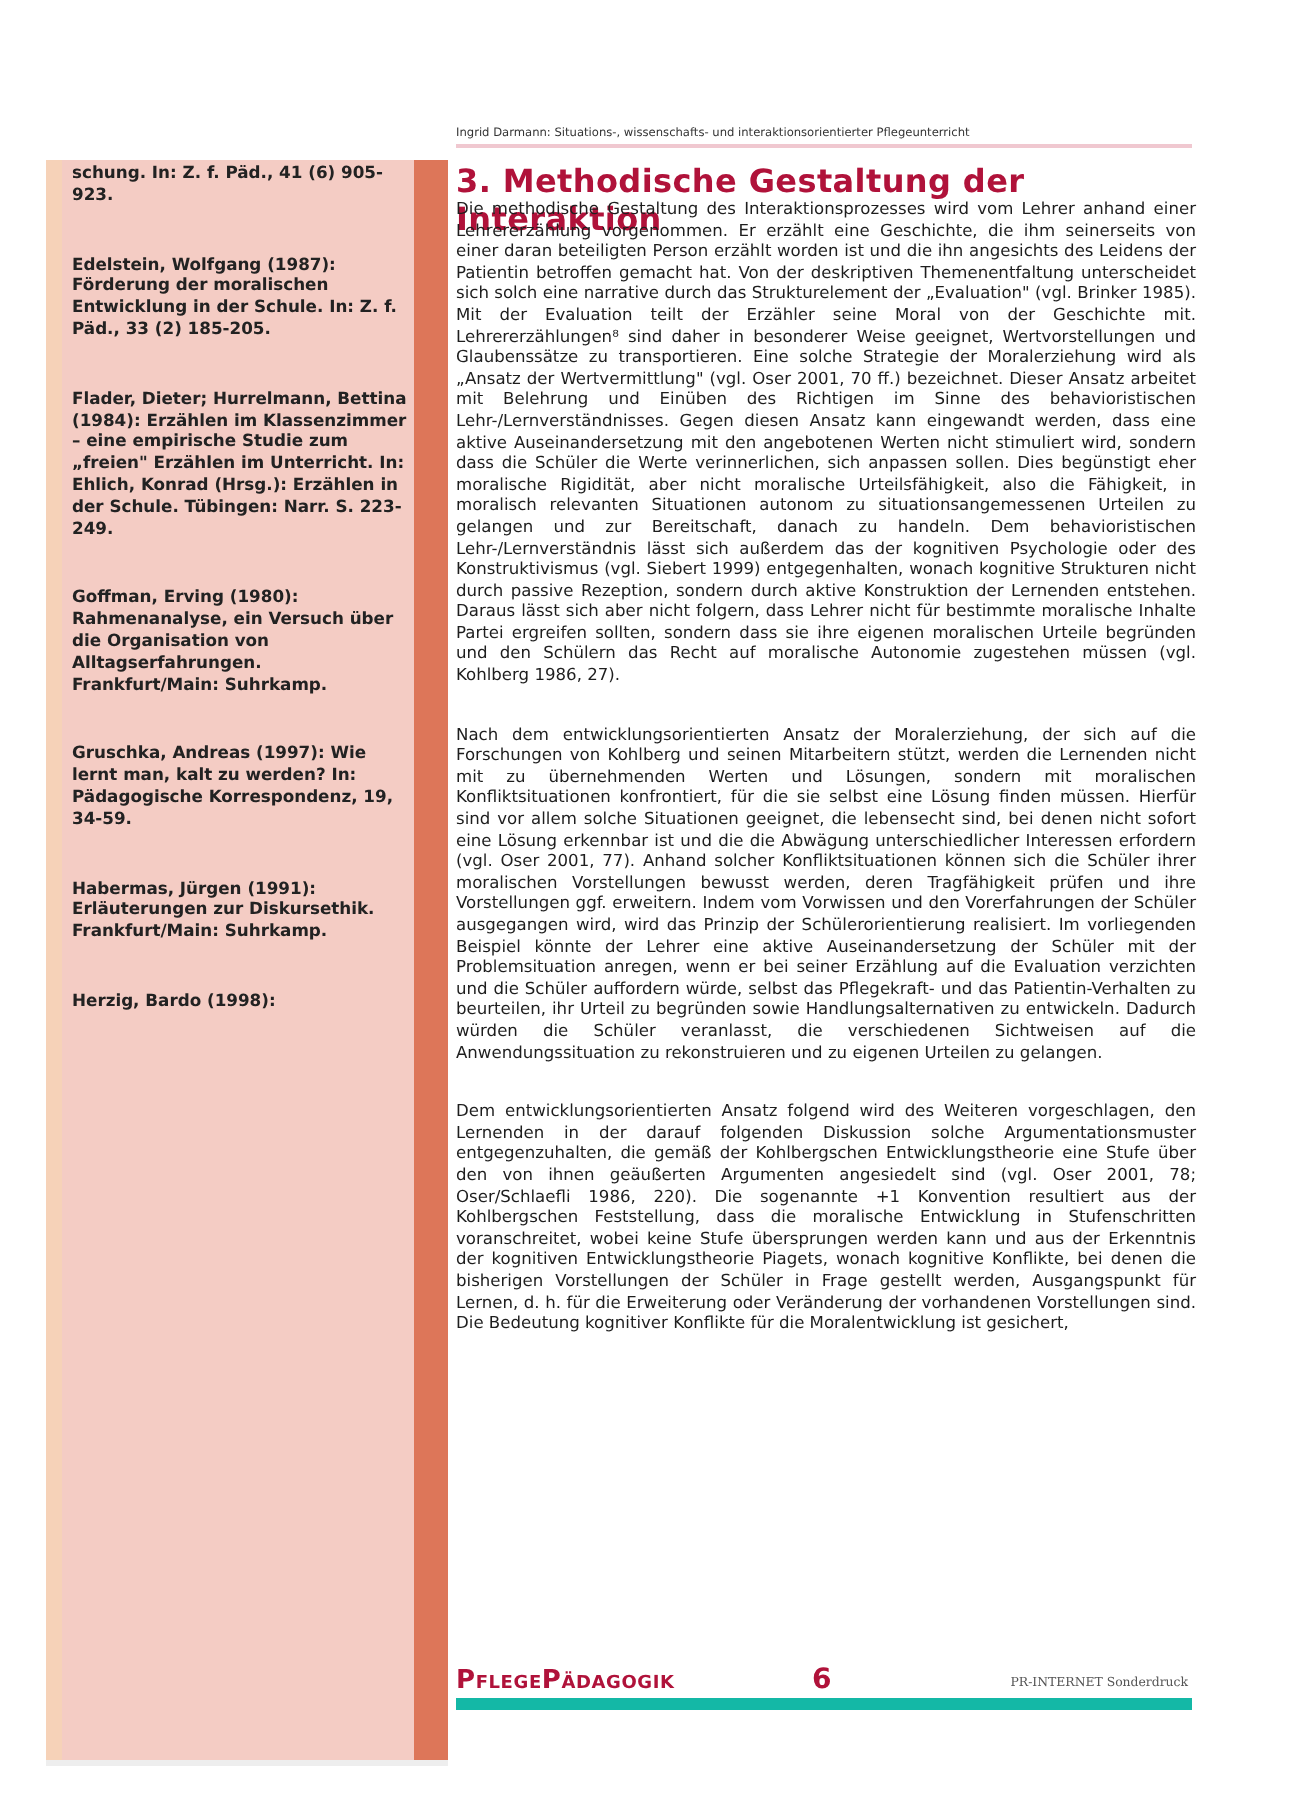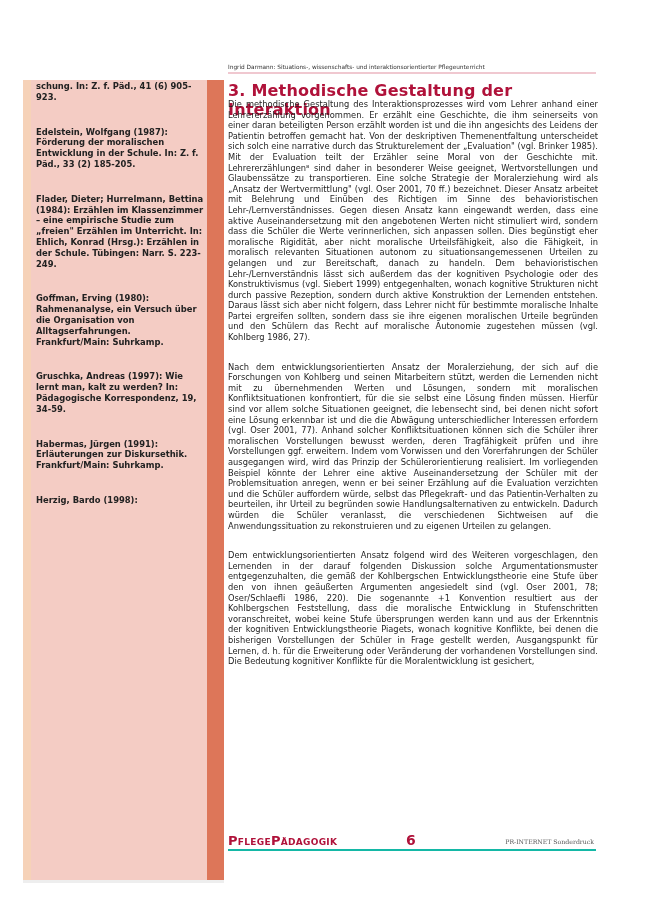"PflegePädagogik" .footer { border-bottom: 2px solid #14b8a6 -> 6px solid #14b8a6 }
